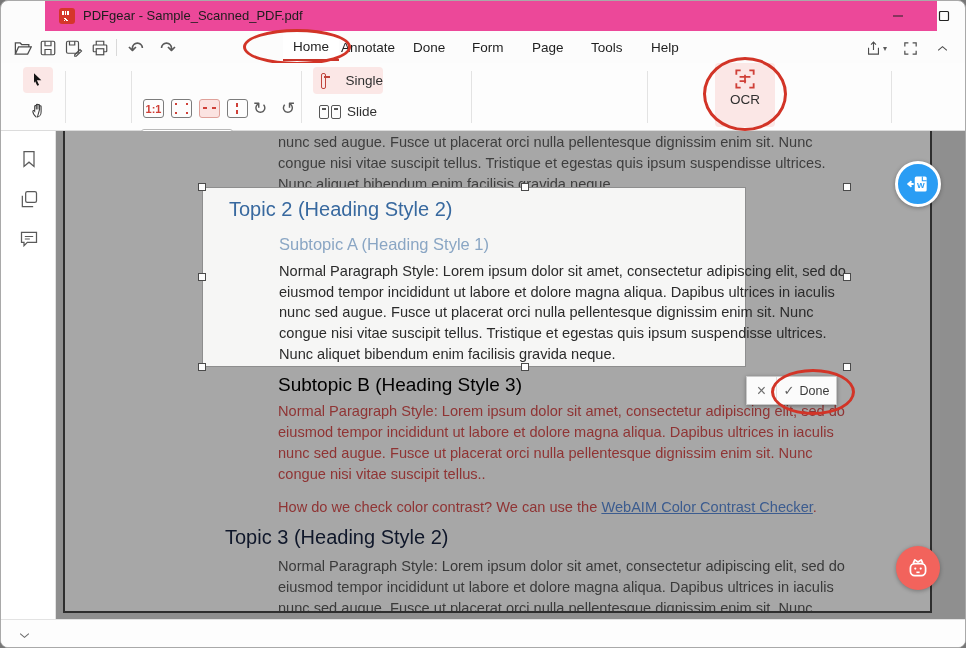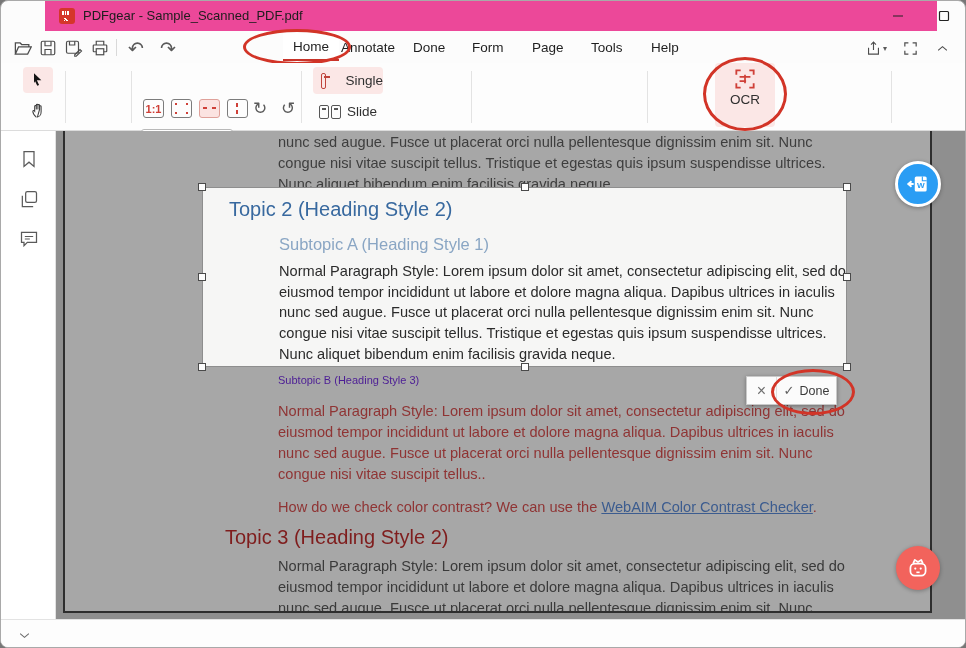"Topic 2 (Heading Style 2)" .selbox { width: 645px -> 544px }
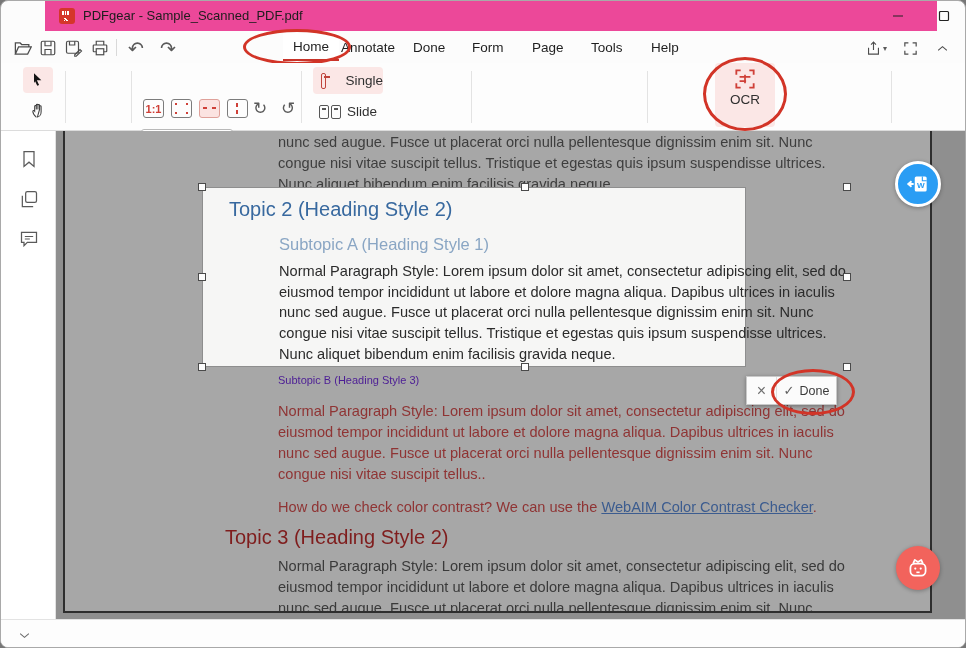"Subtopic B (Heading Style 3)" .h3dim { color: #4c1d95 -> #000000; font-size: 11px -> 19px }
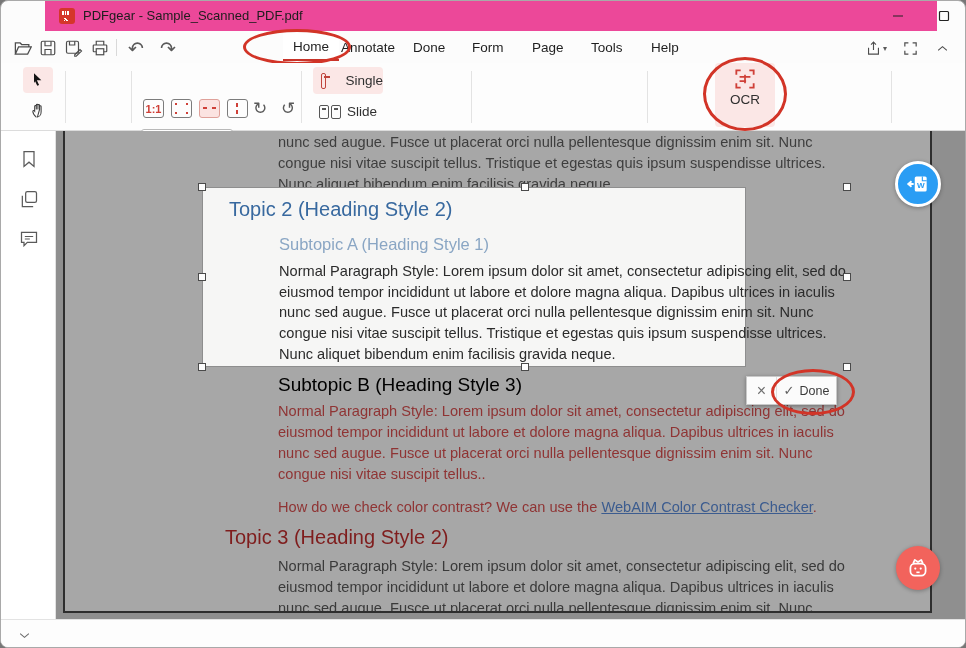"Topic 3 (Heading Style 2)" .h2dim { color: #7f1d1d -> #0f172a }
